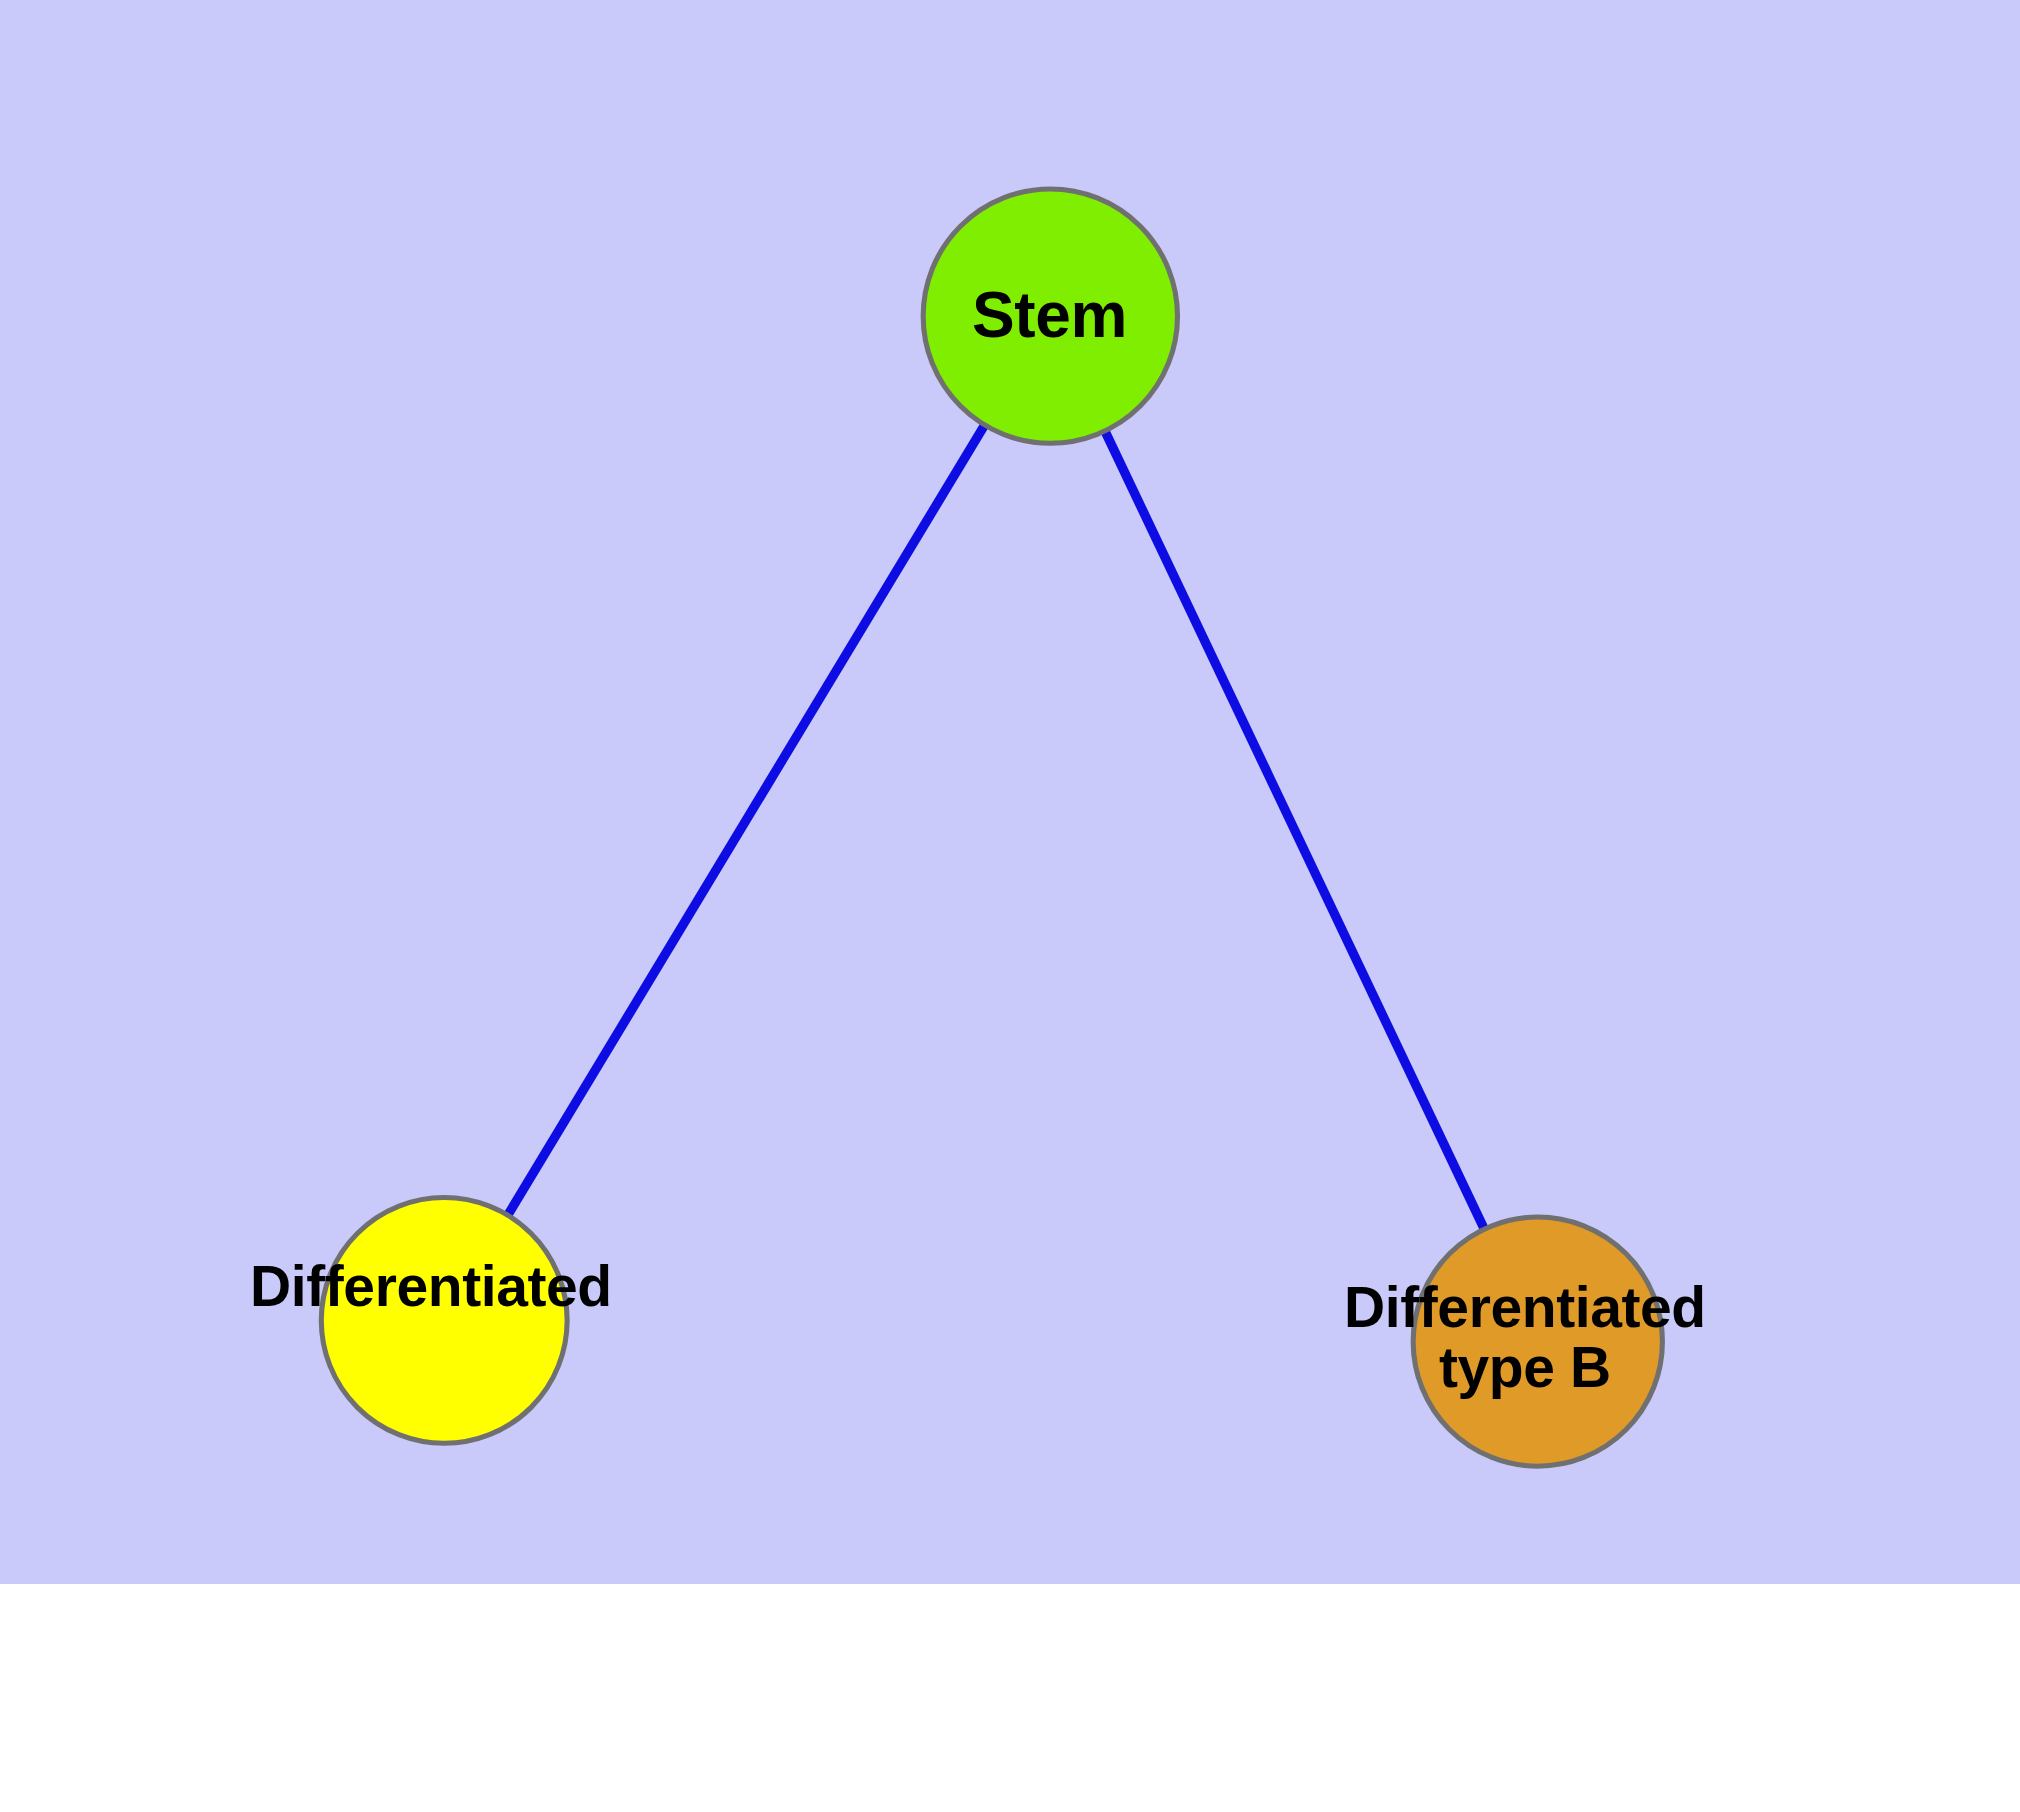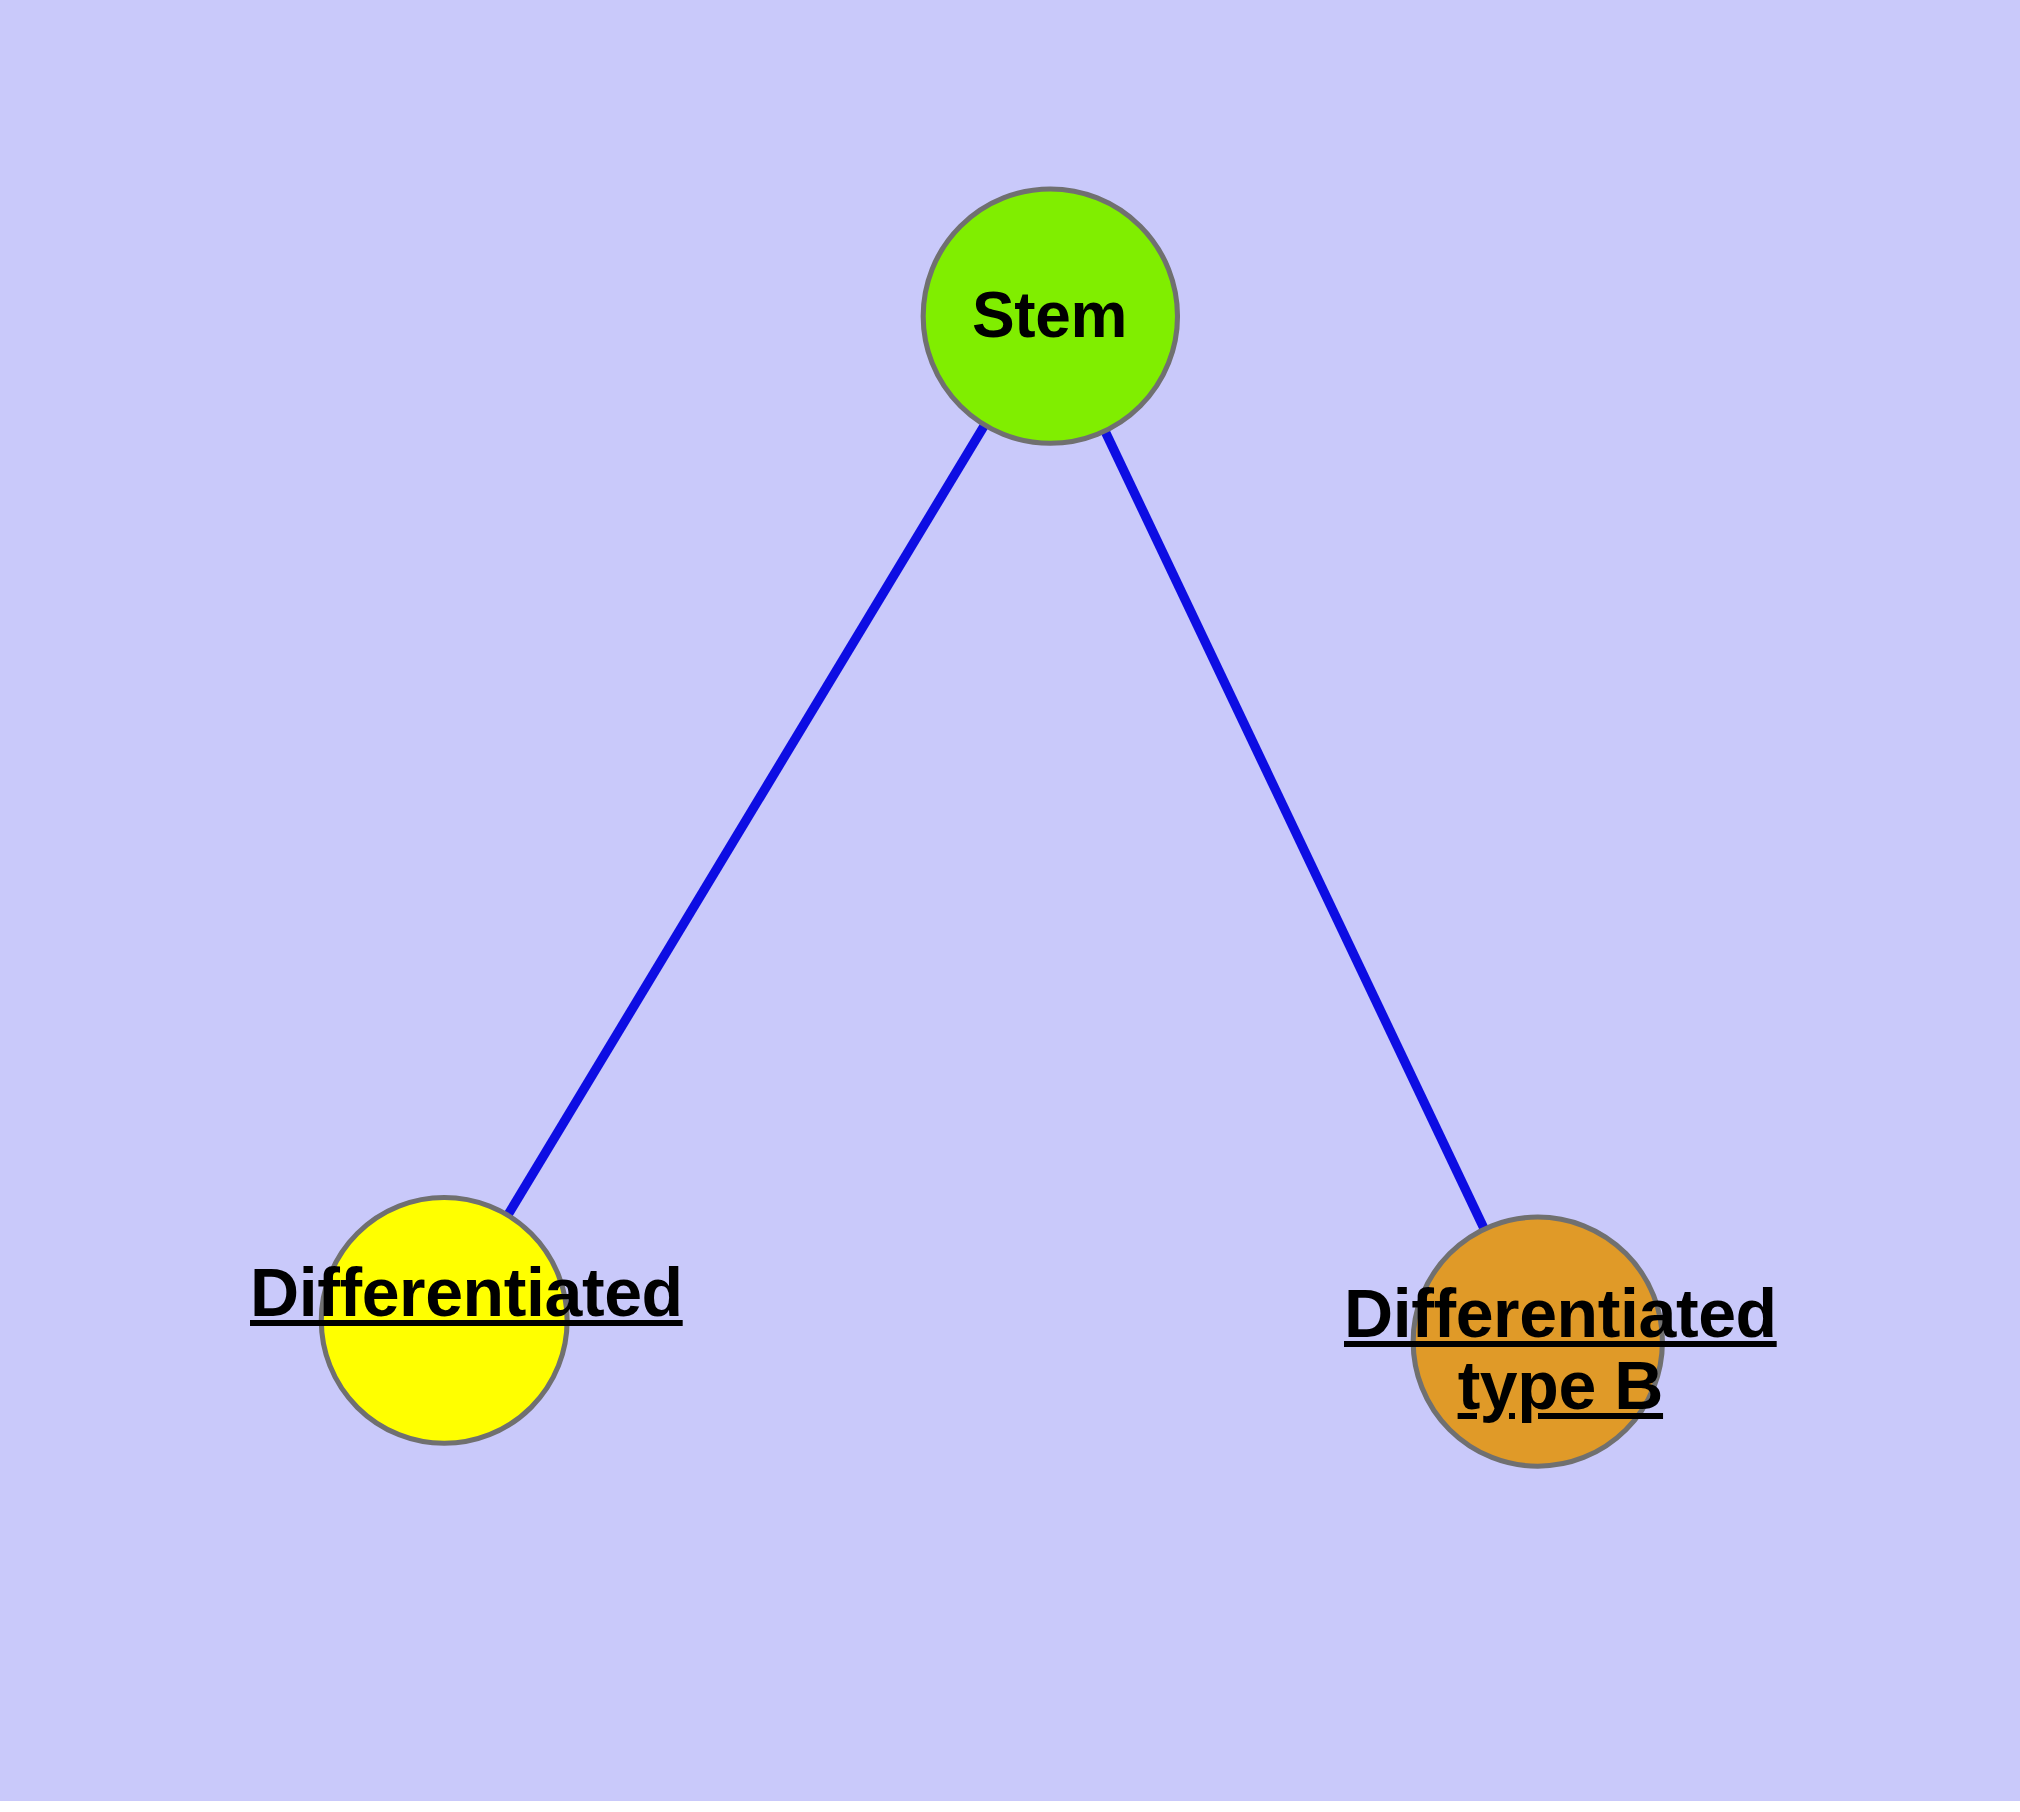"Stem" div { height: 1801px -> 1584px }
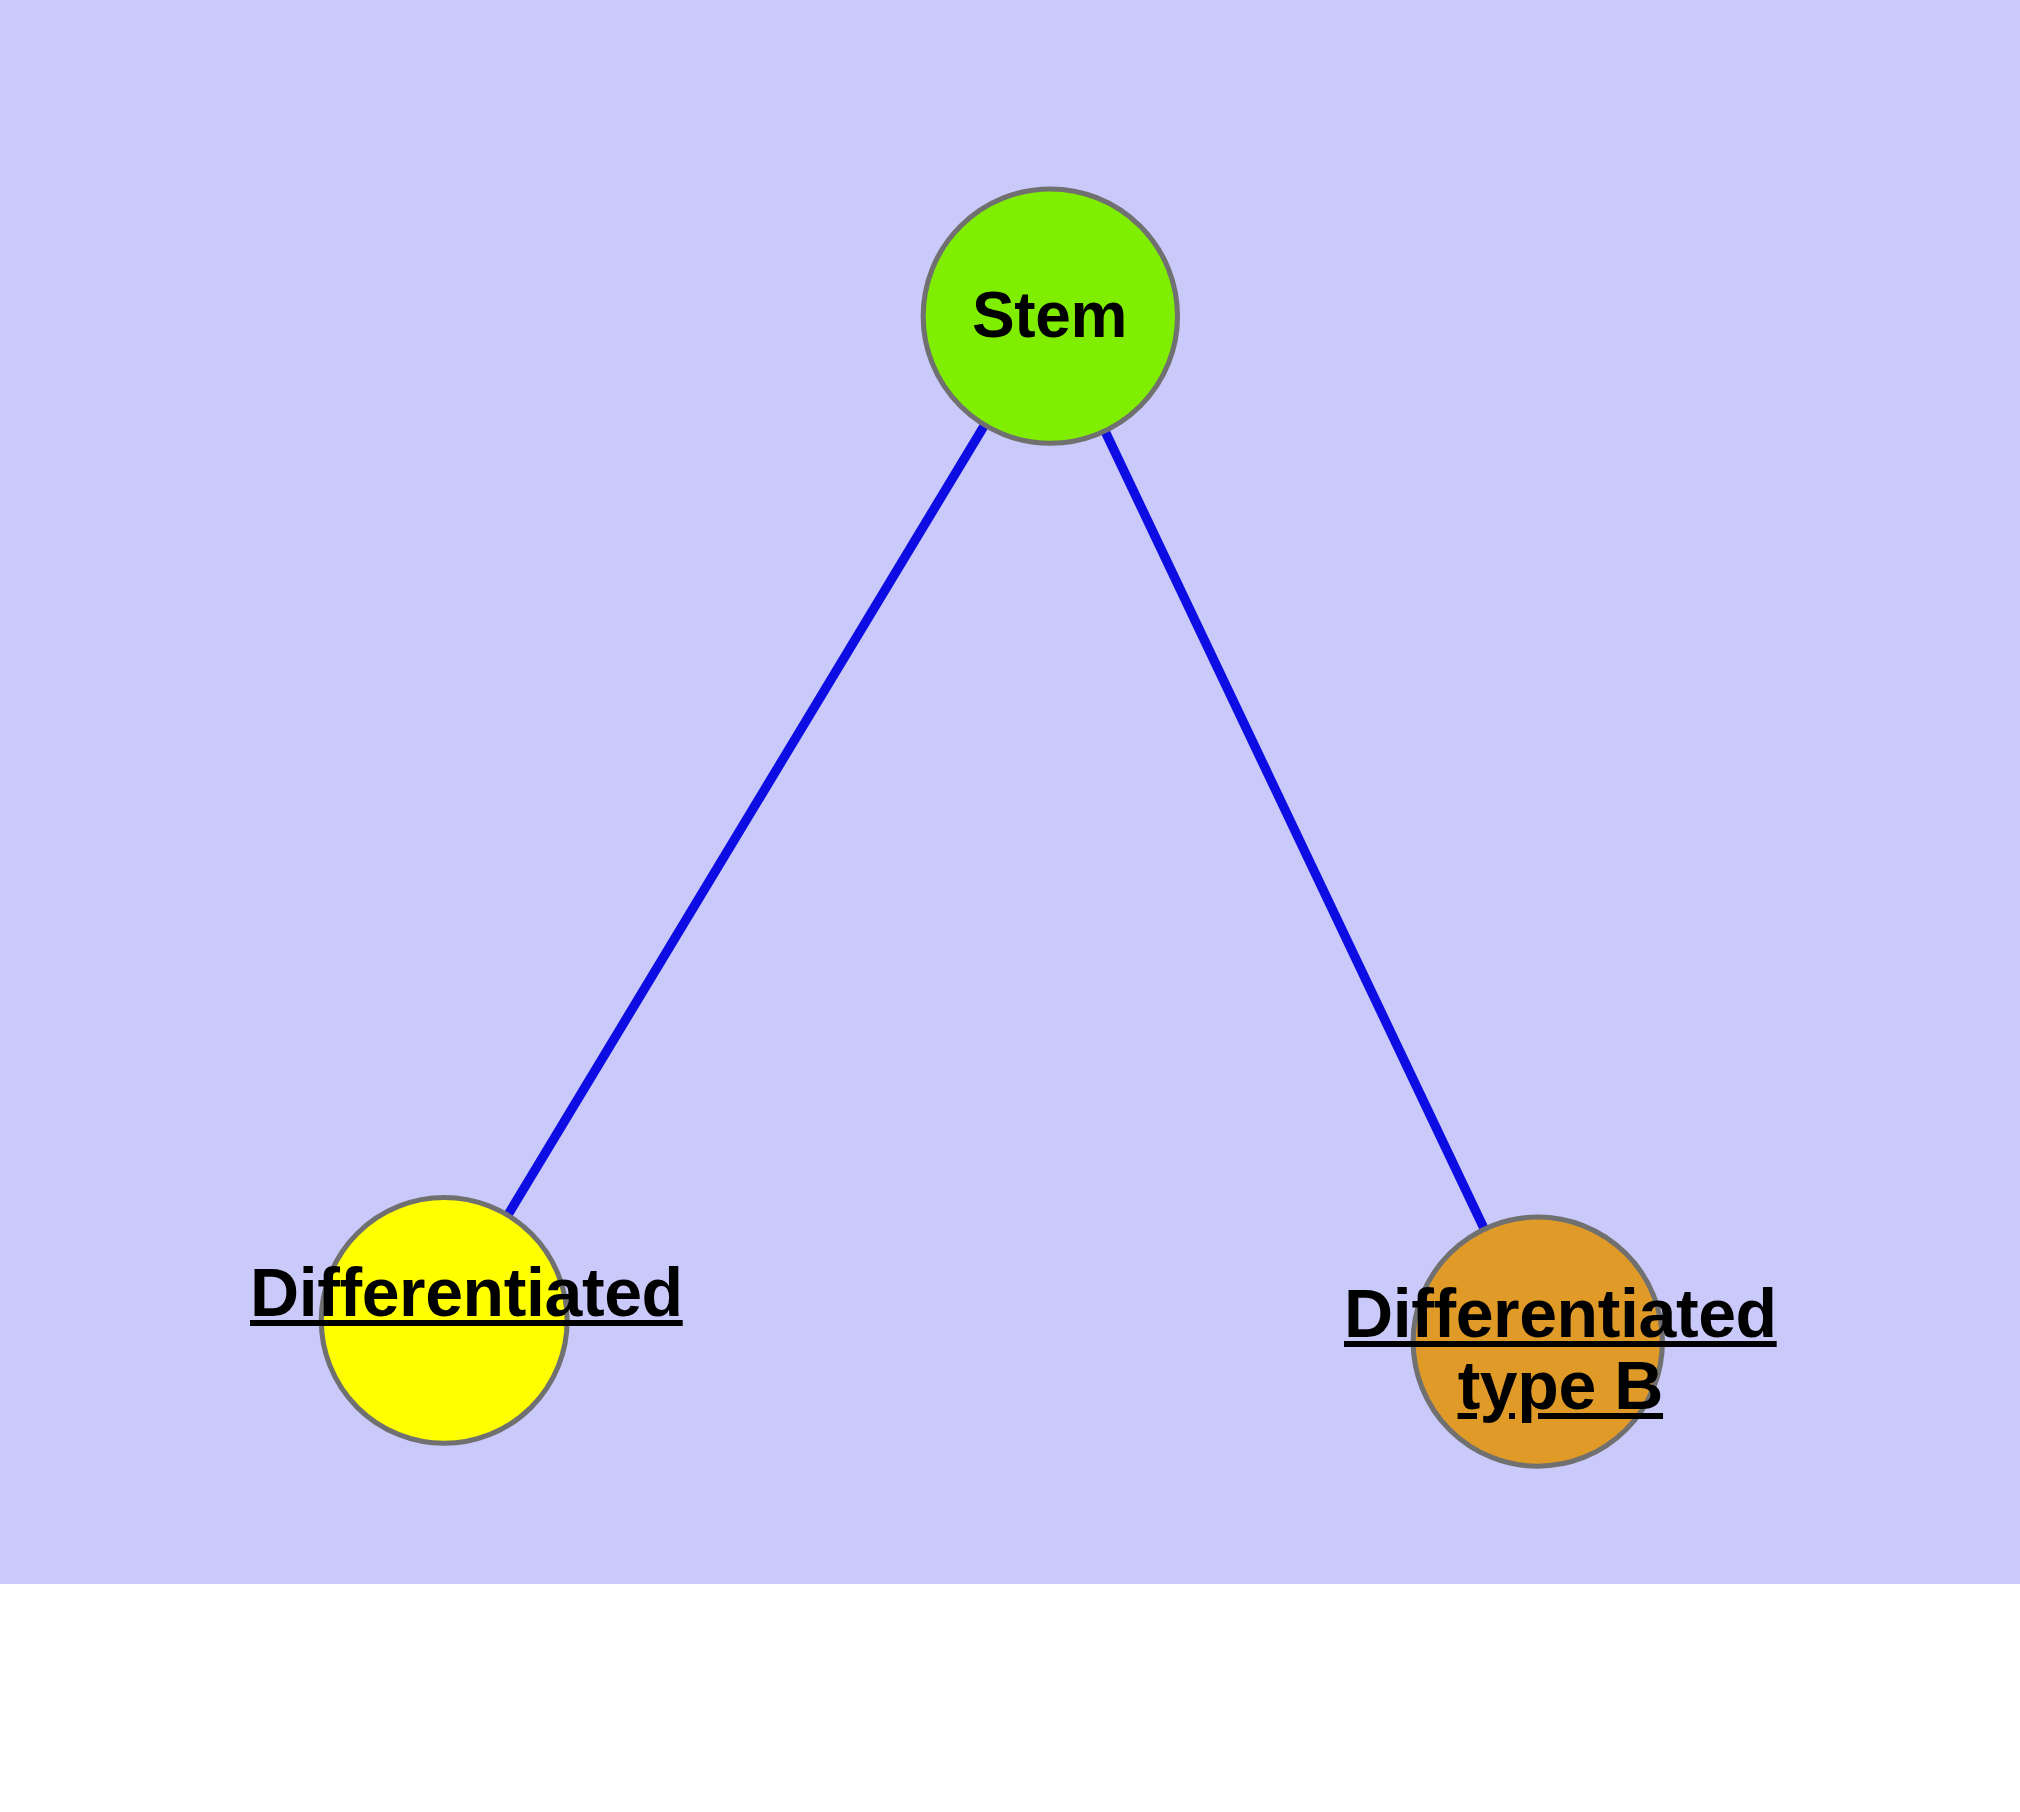"Differentiated" .node-label.small { font-size: 68px -> 57px; text-decoration: underline -> none }
